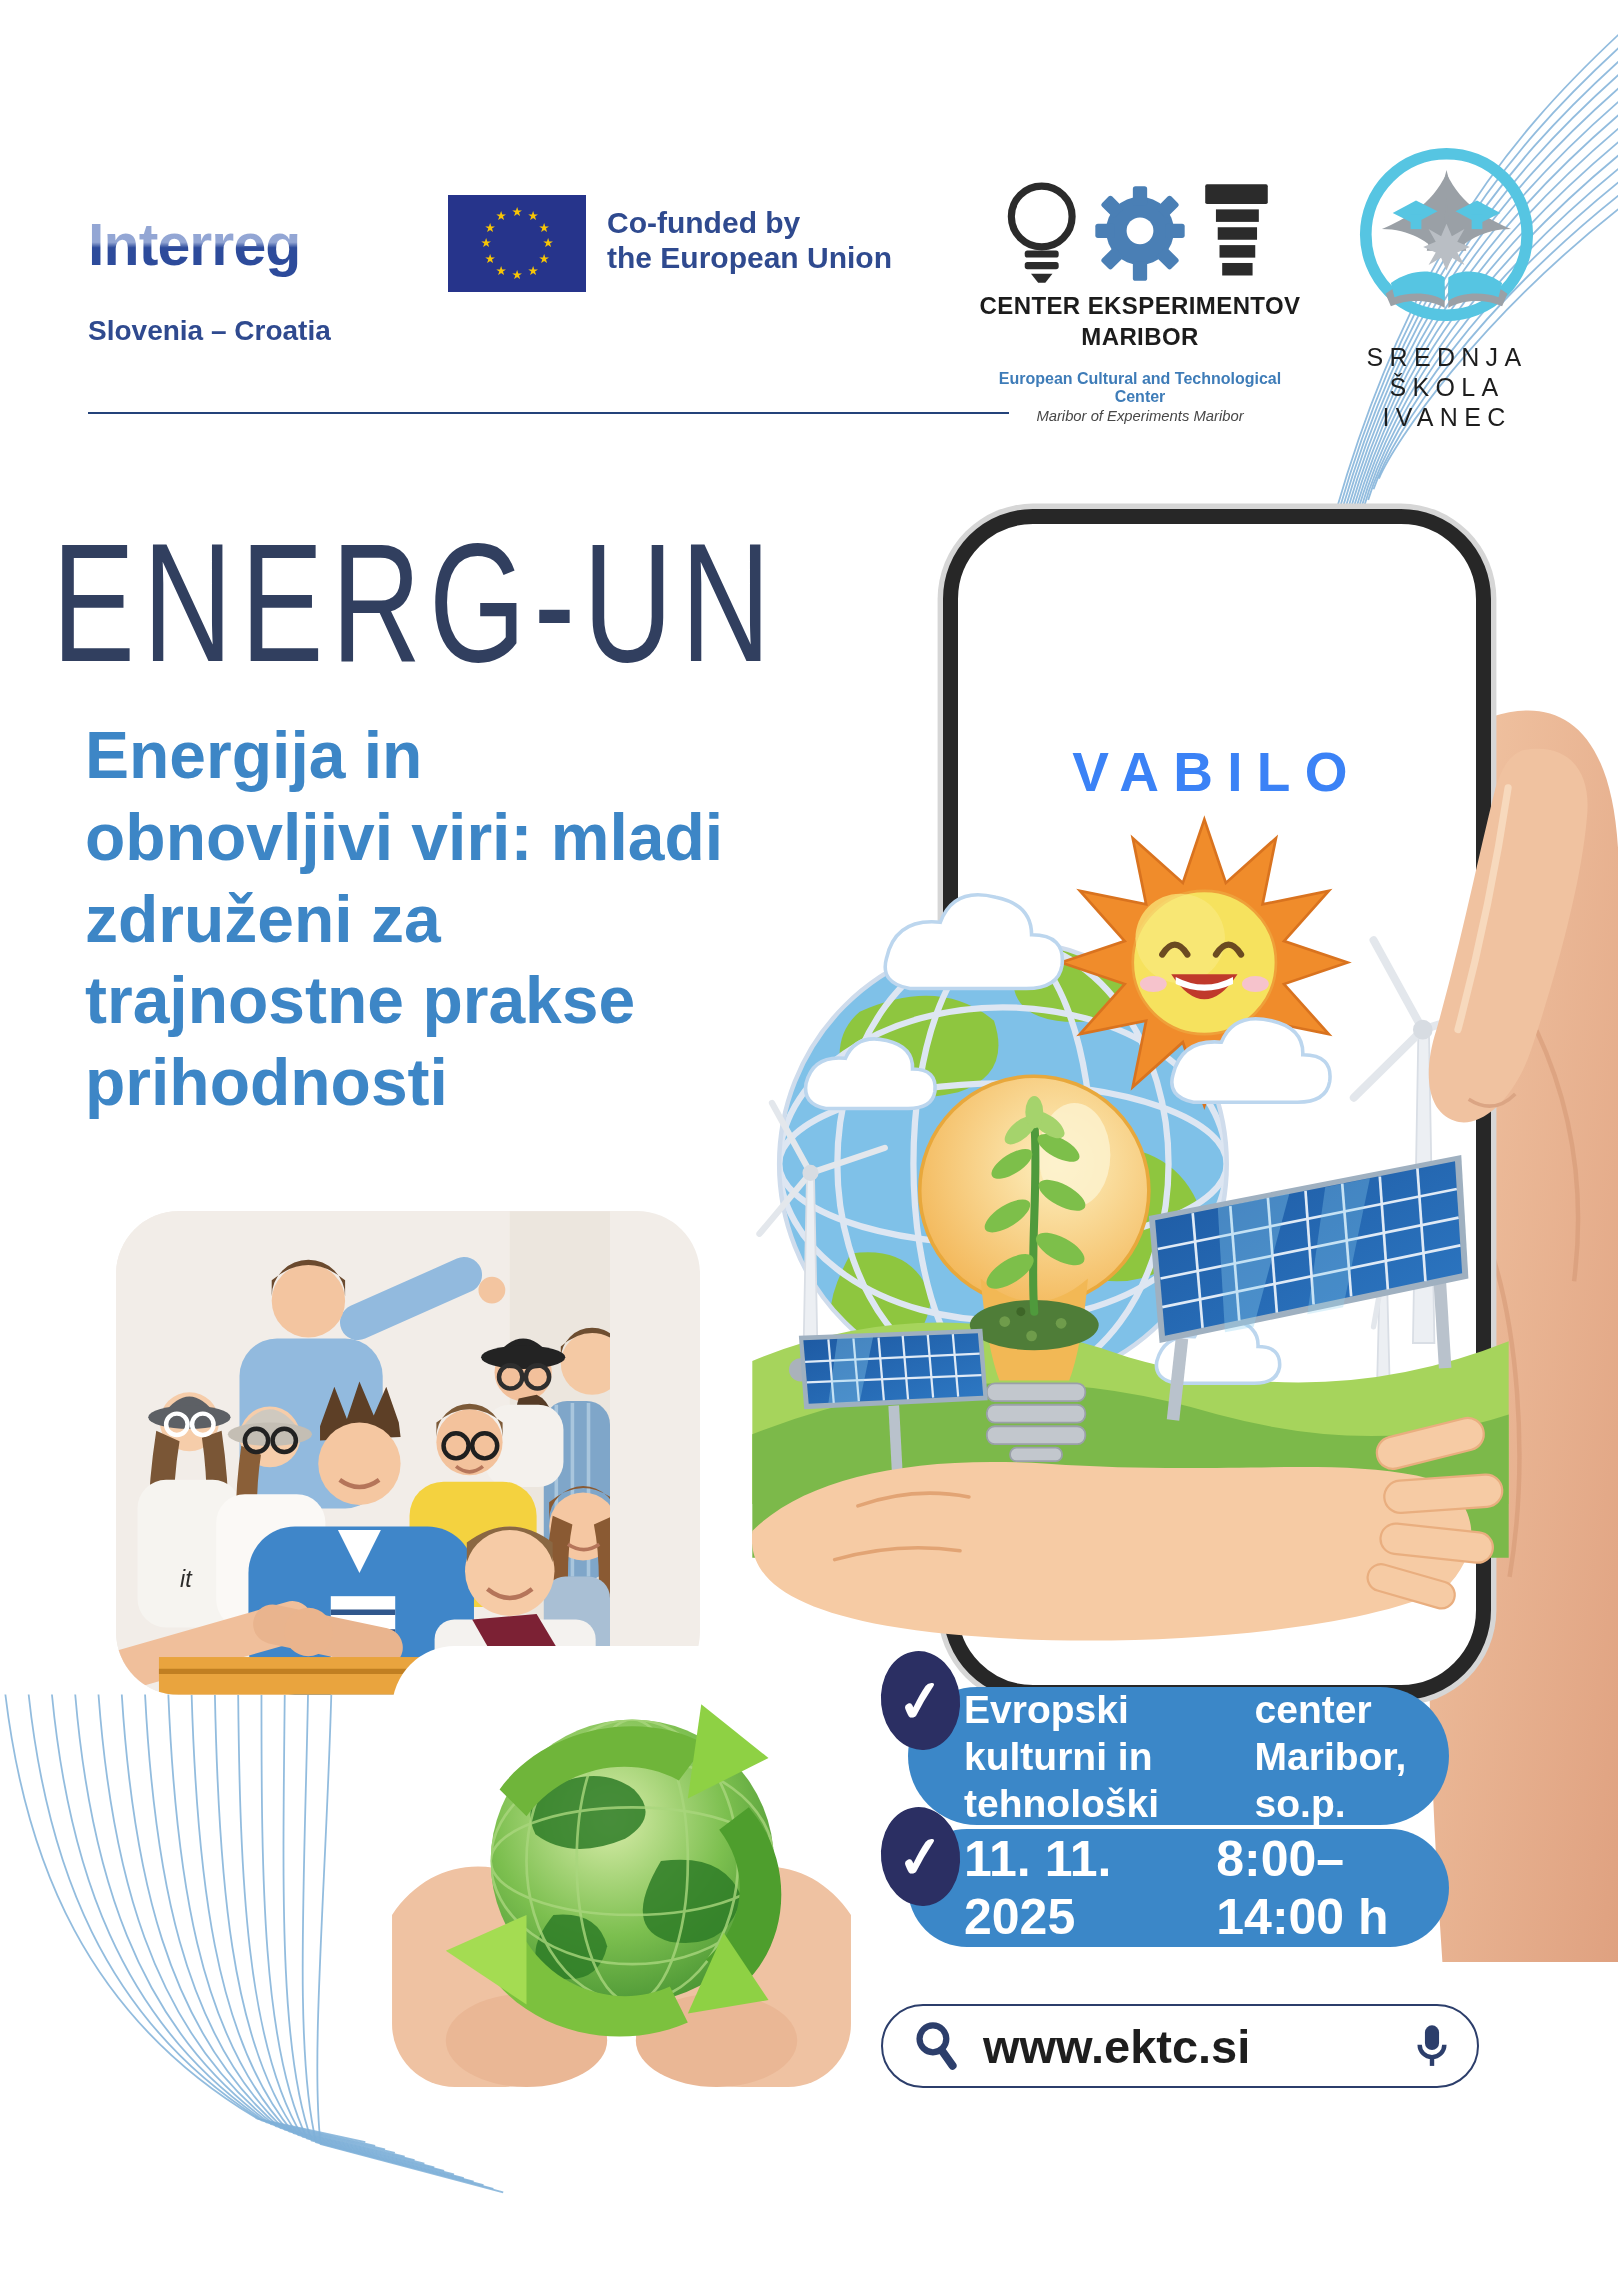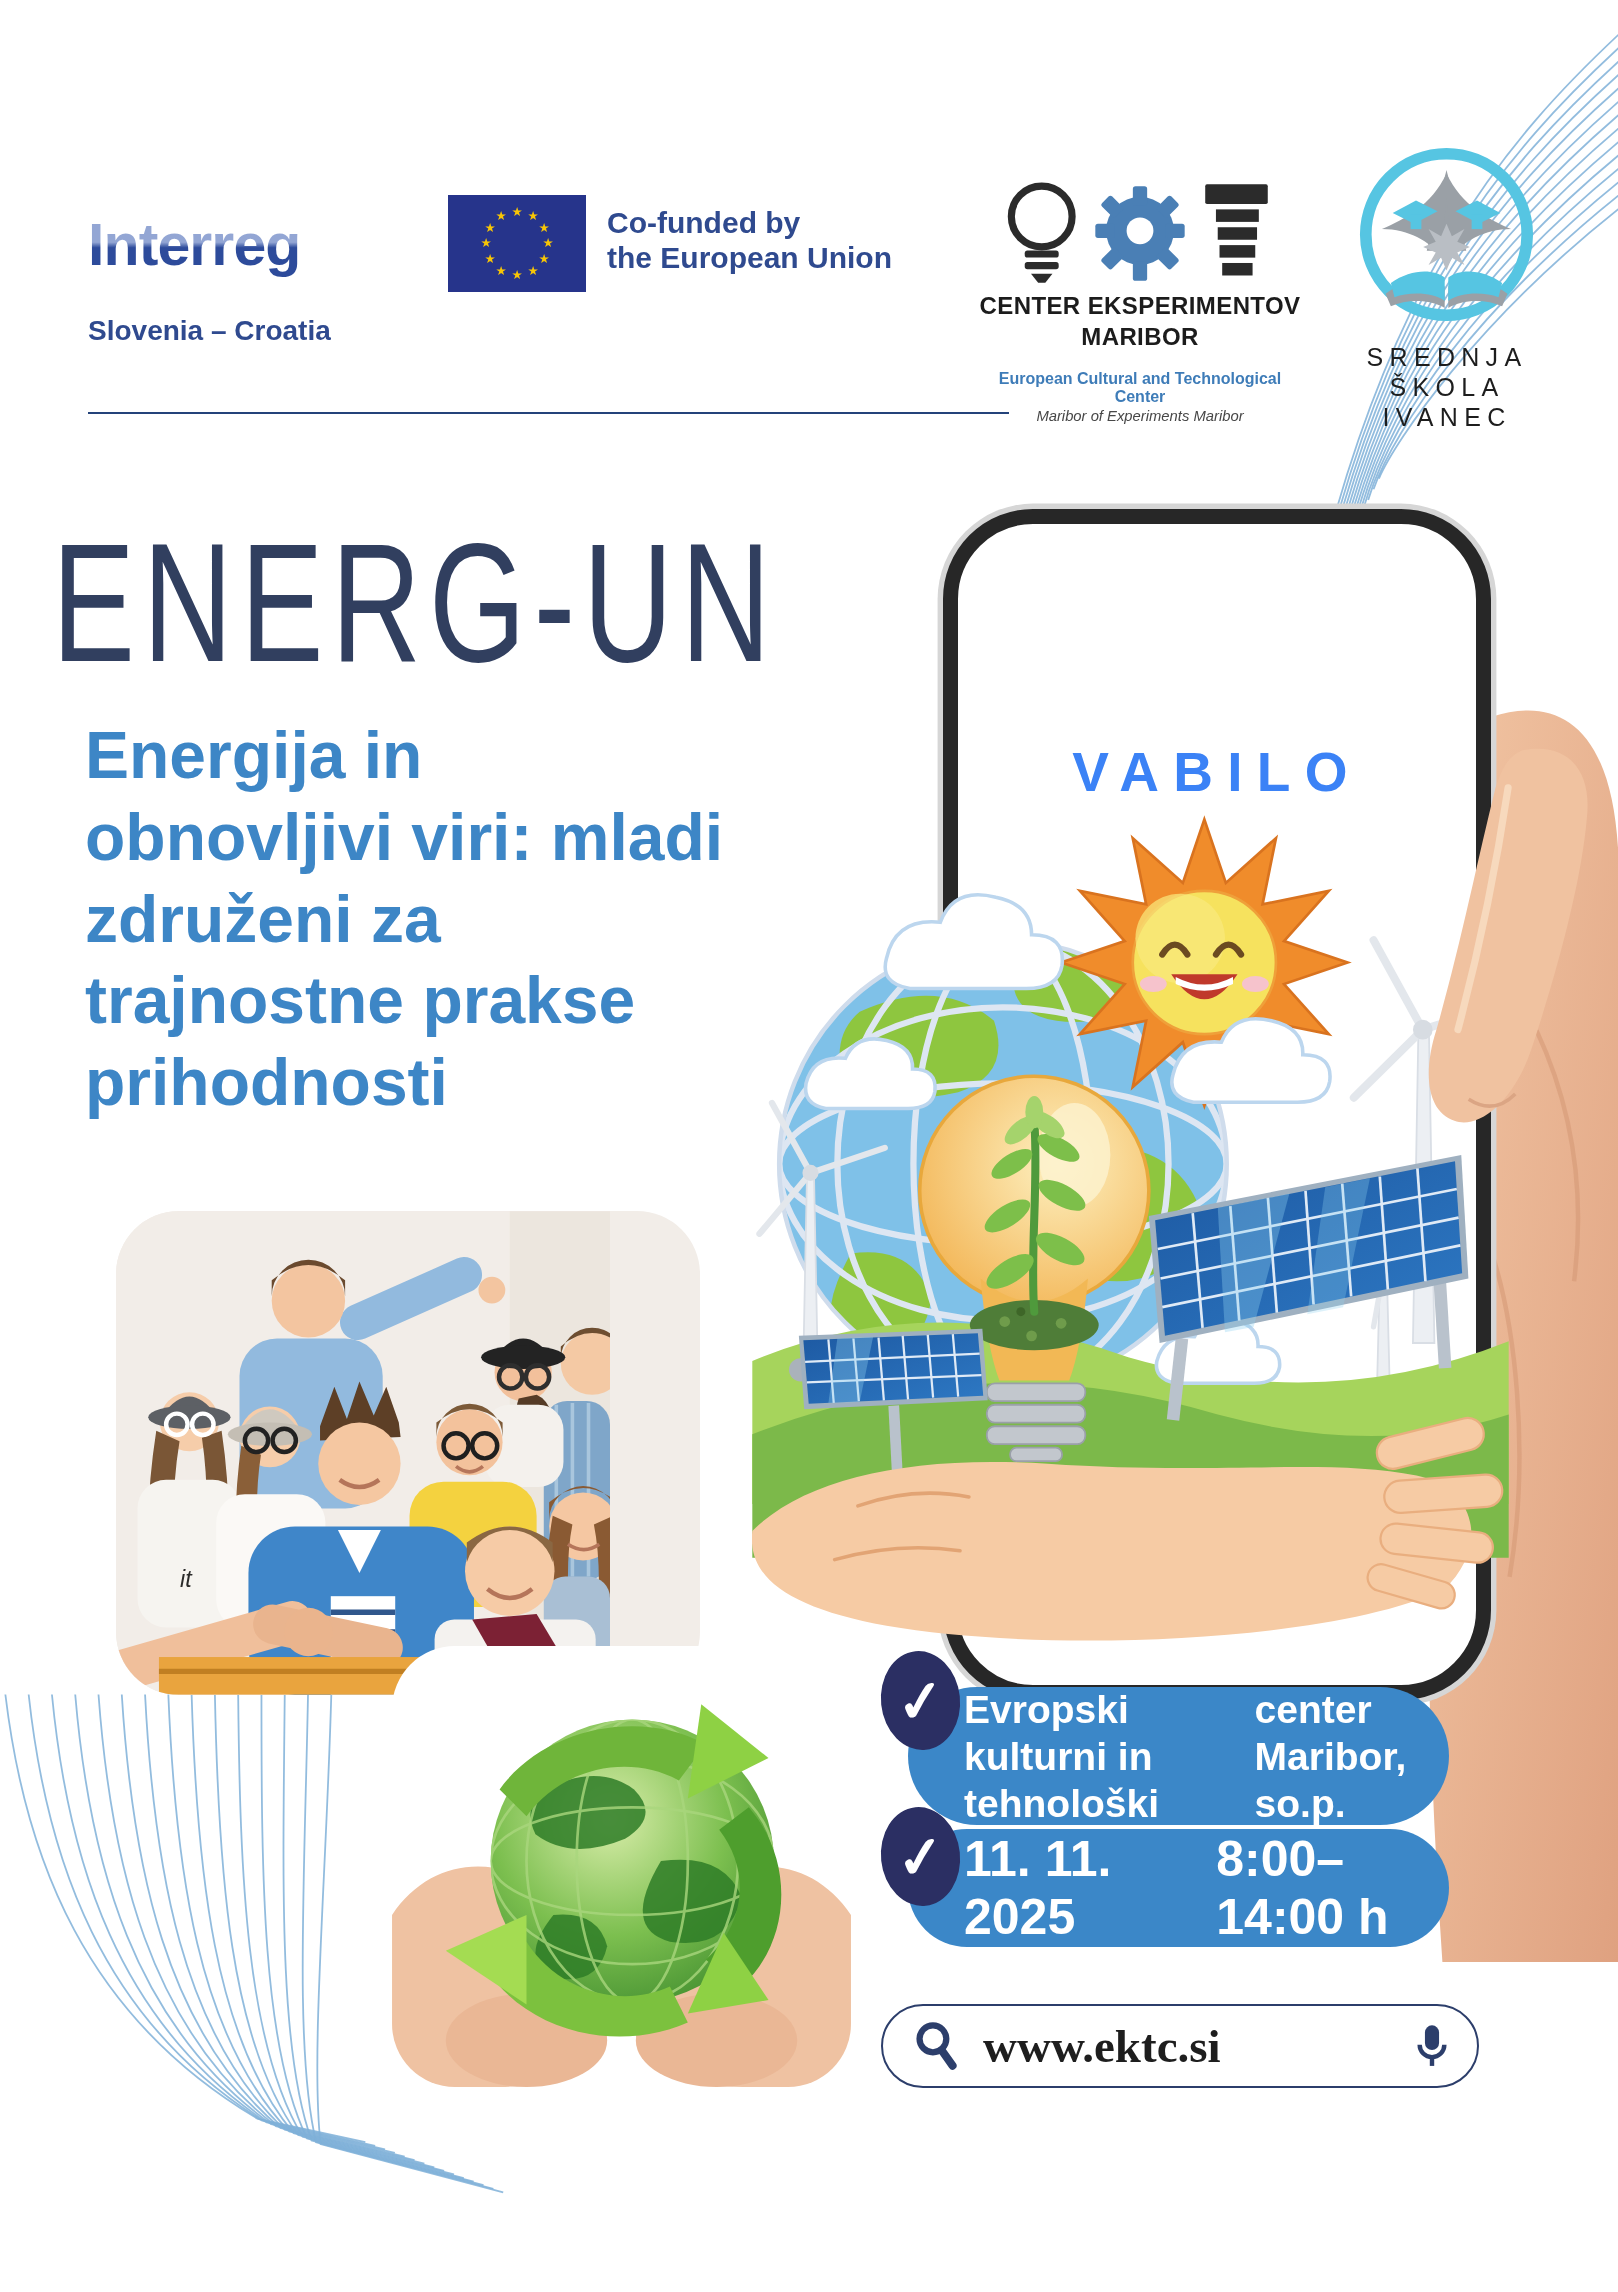"www.ektc.si" .search-bar { font-family: Liberation Serif, serif -> none }
